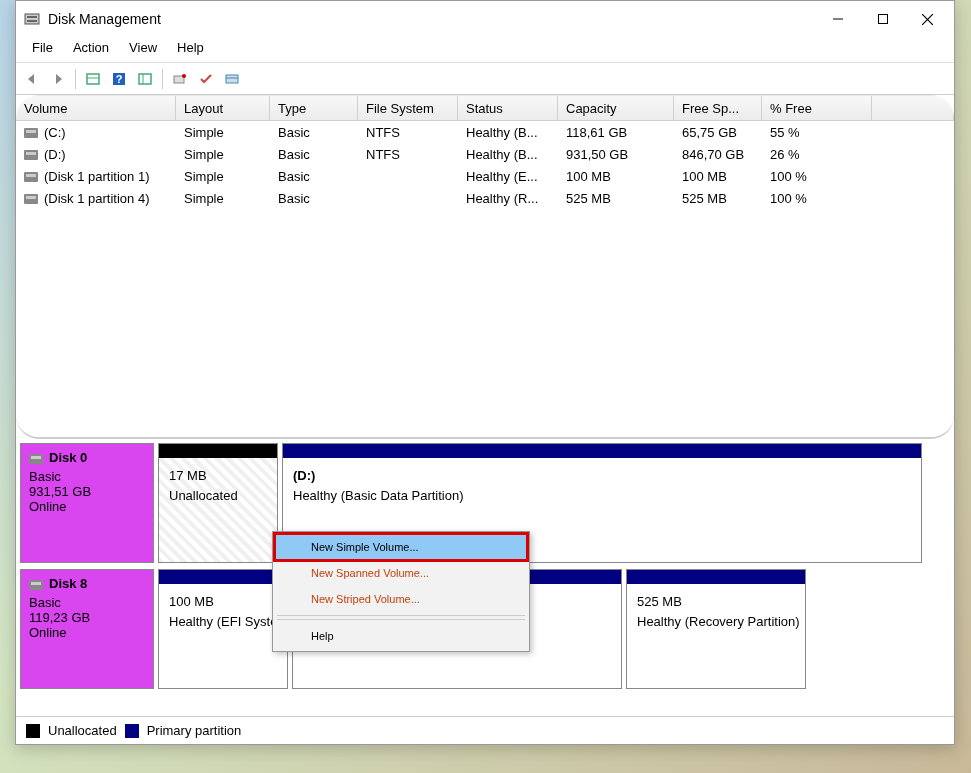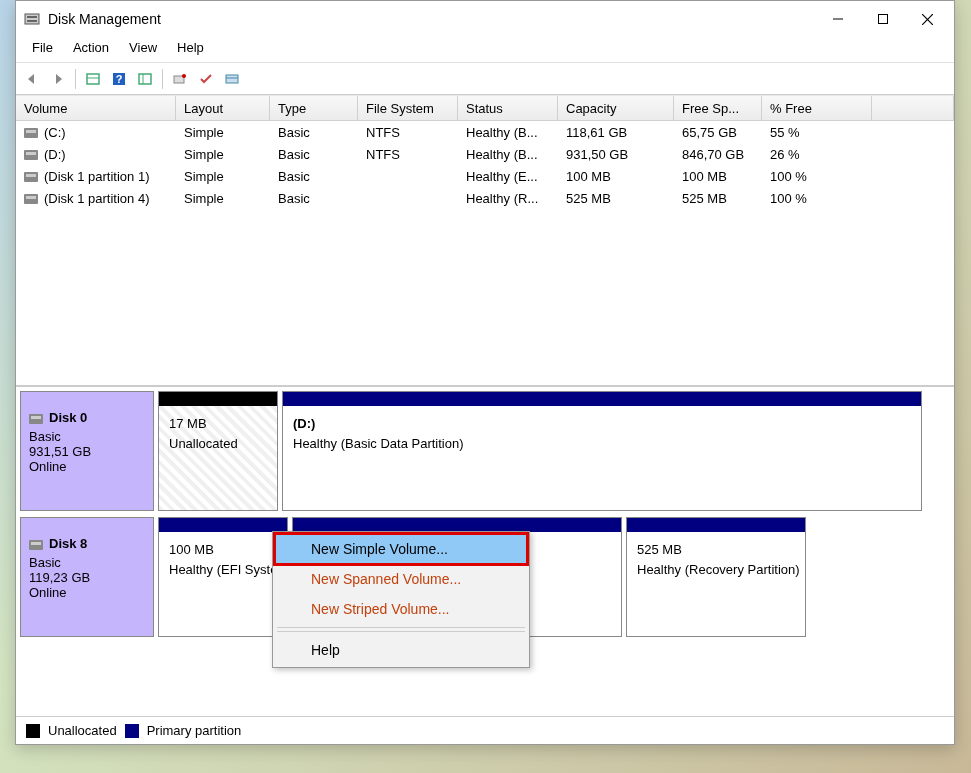"Volume" .grid-area { border-radius: none -> 23px; height: 292px -> 344px }
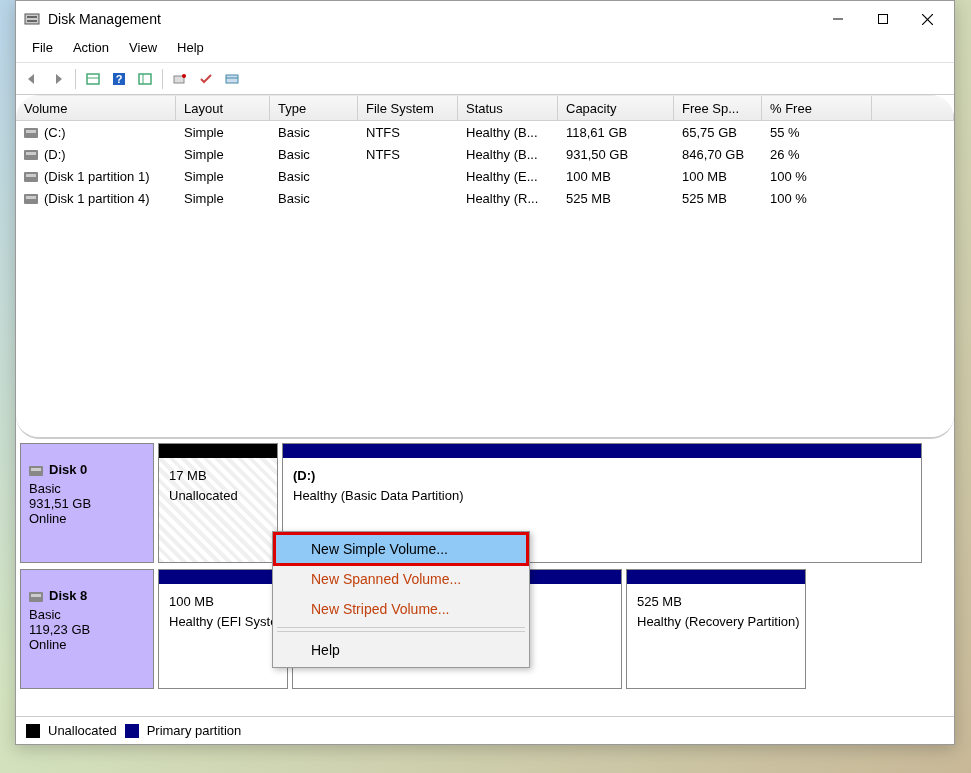"Disk 0" .disk-label { background: #c4b5fd -> #d946ef; padding: 18px 8px -> 6px 8px }
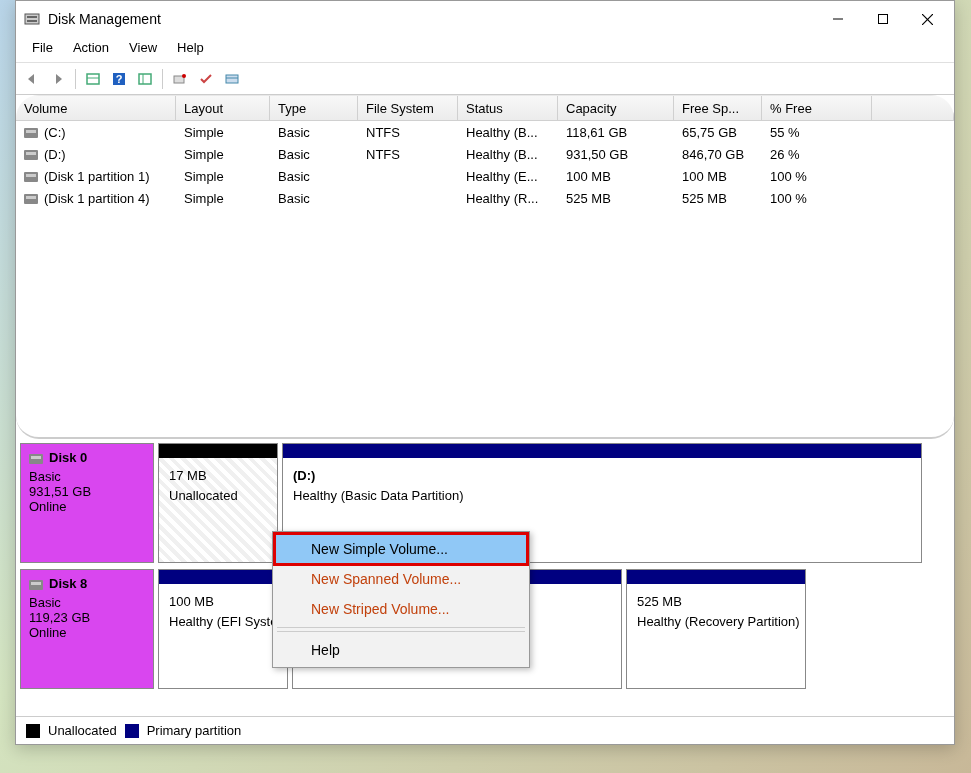"New Simple Volume..." .ctxitem { font-size: 14px -> 11px }
